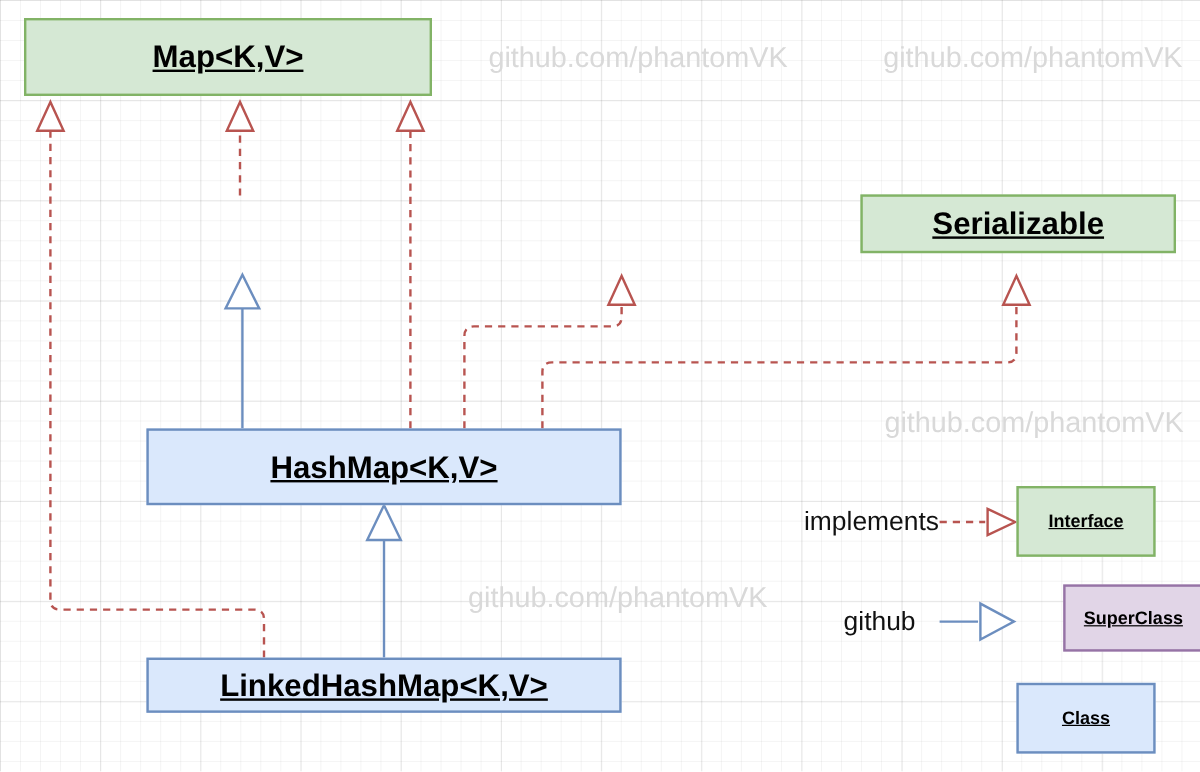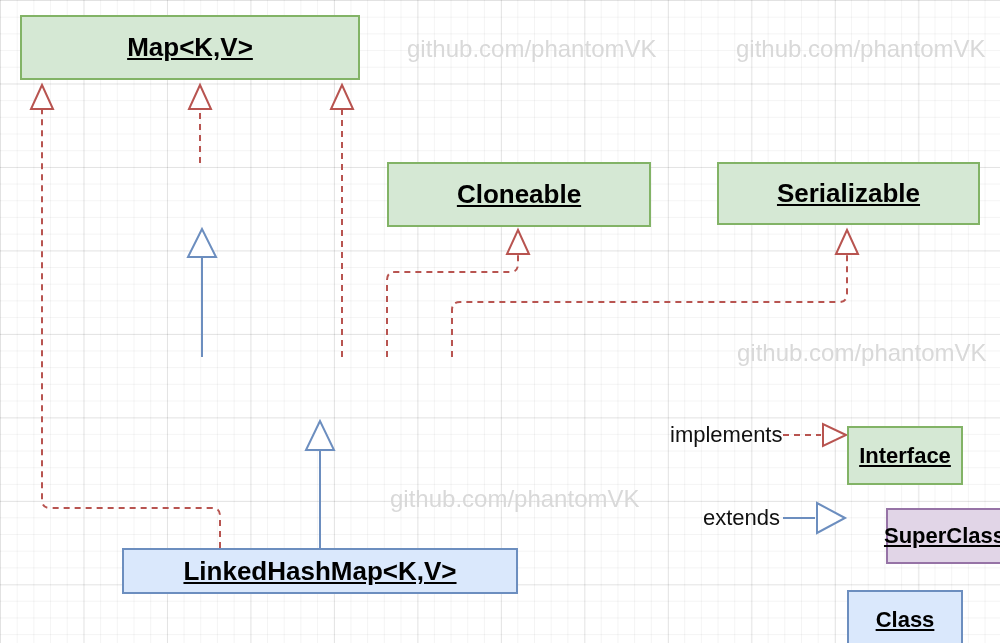"Cloneable" div.node { html: <div>Cloneable</div> -> none }
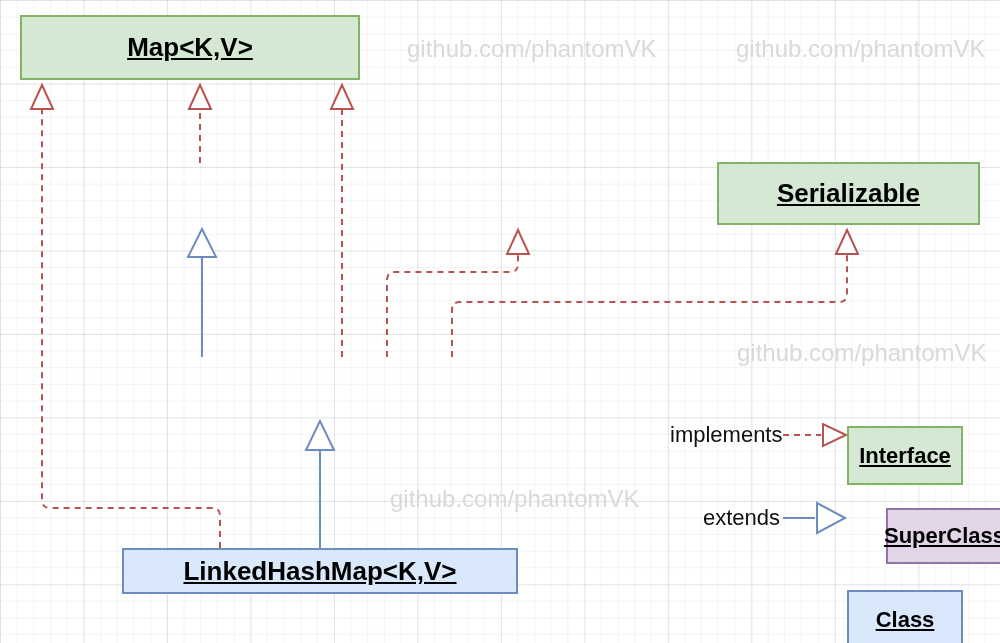"Serializable" div.node { height: 63px -> 49px }
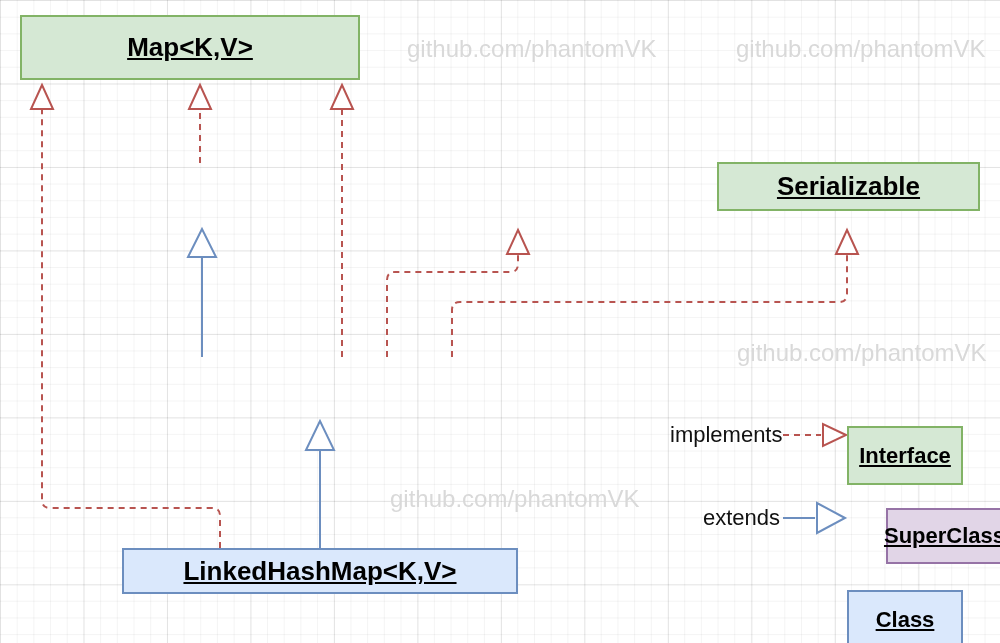"HashMap<K,V>" div.node { html: none -> <div>HashMap&lt;K,V&gt;</div> }
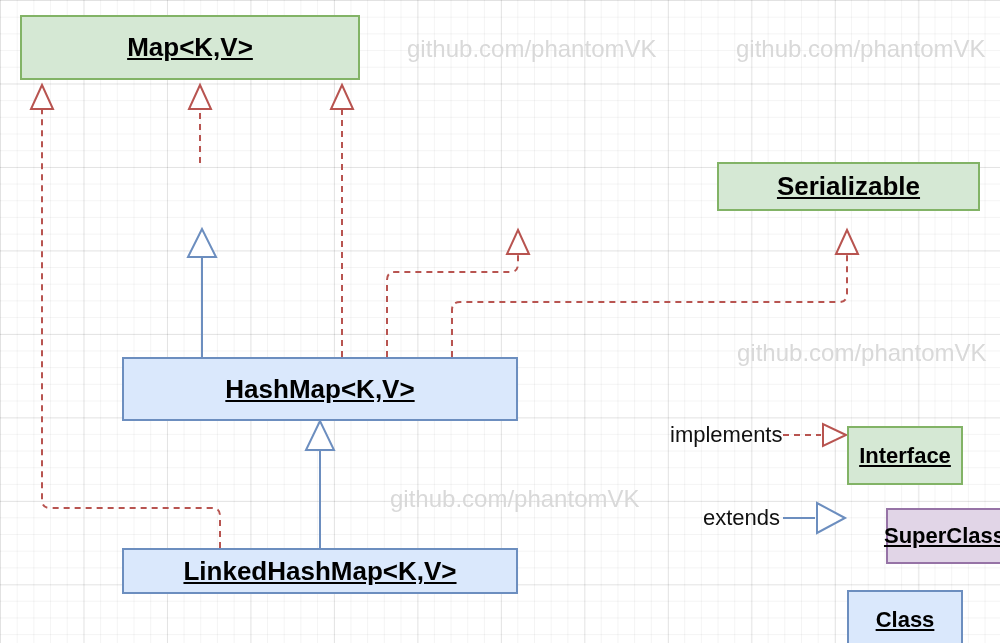"Interface" .legend-node { font-size: 22px -> 15px; margin-top: 21px -> none }
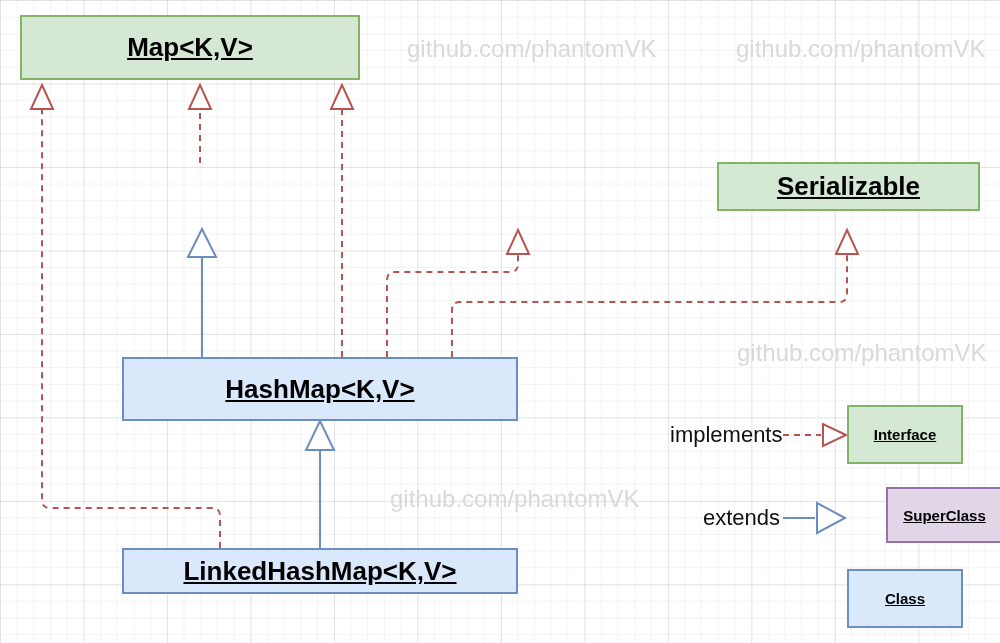"extends" span.lbl { text: extends -> github }
